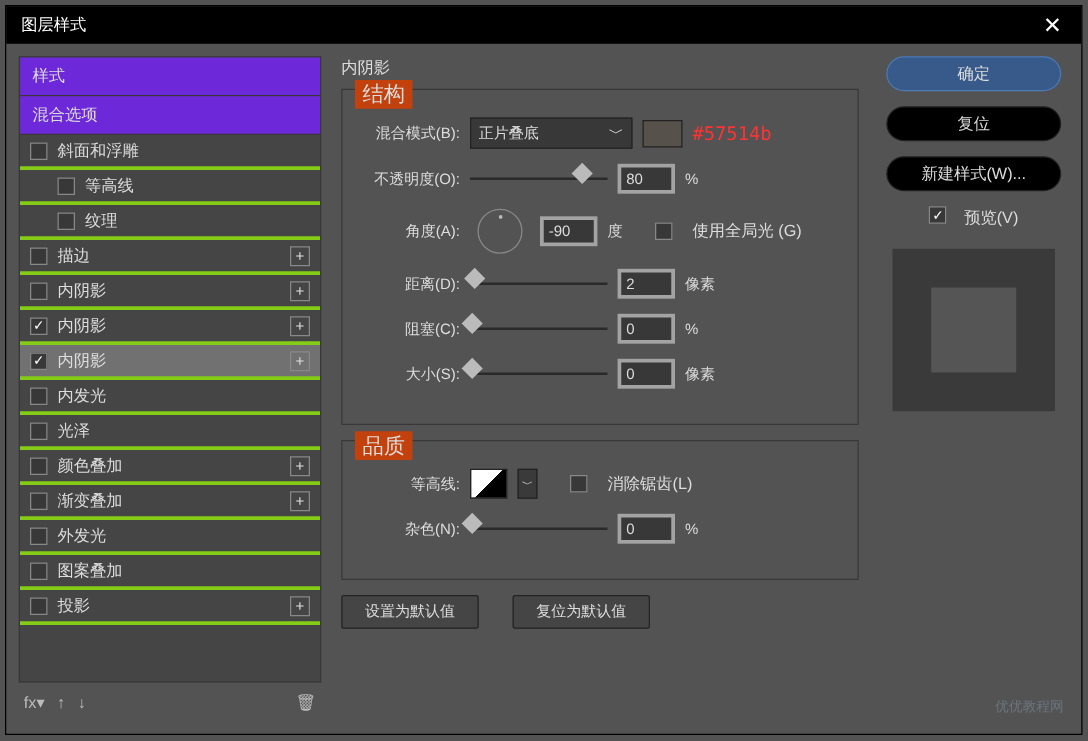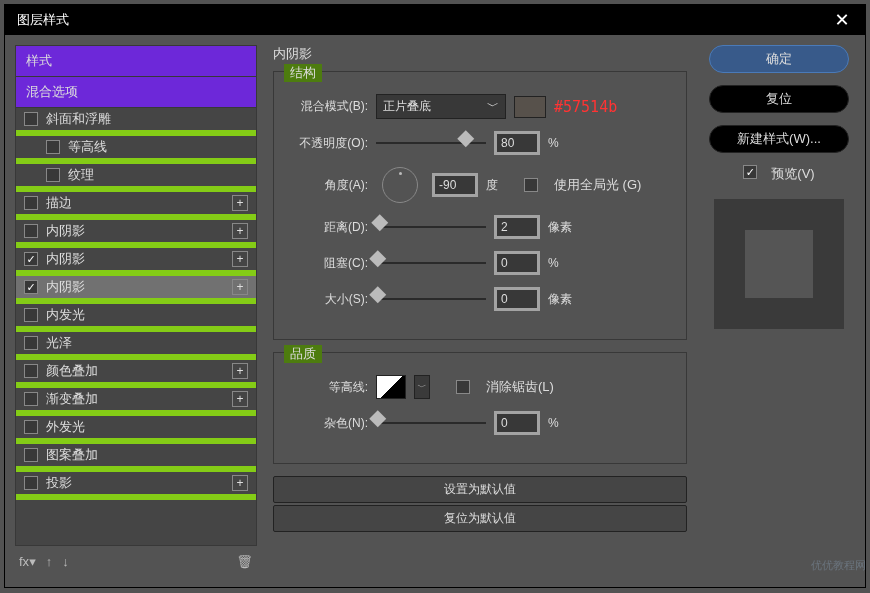"结构" .fieldset-title { background: #4d7c0f -> #c2410c; font-size: 13px -> 17px }
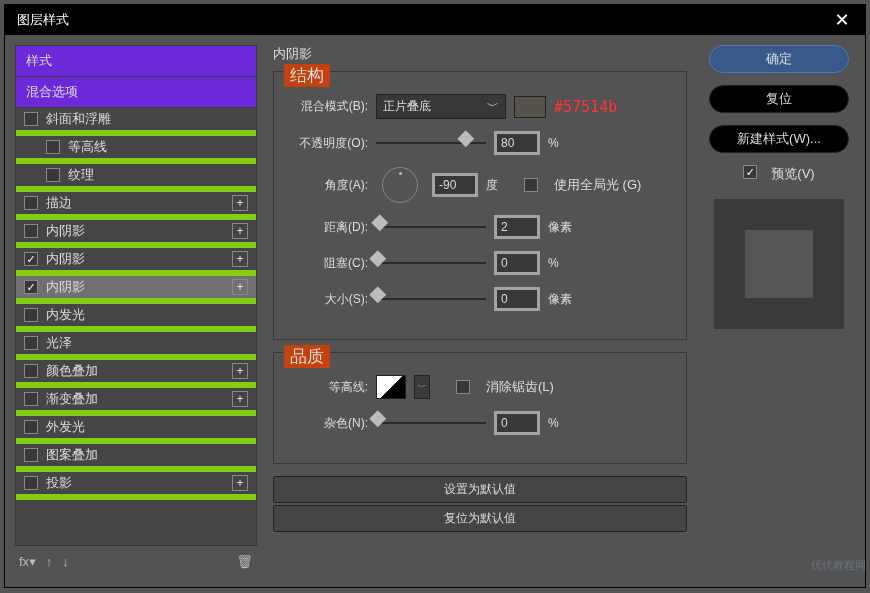"斜面和浮雕" .style-item { border-bottom: 6px solid #84cc16 -> 3px solid #84cc16 }
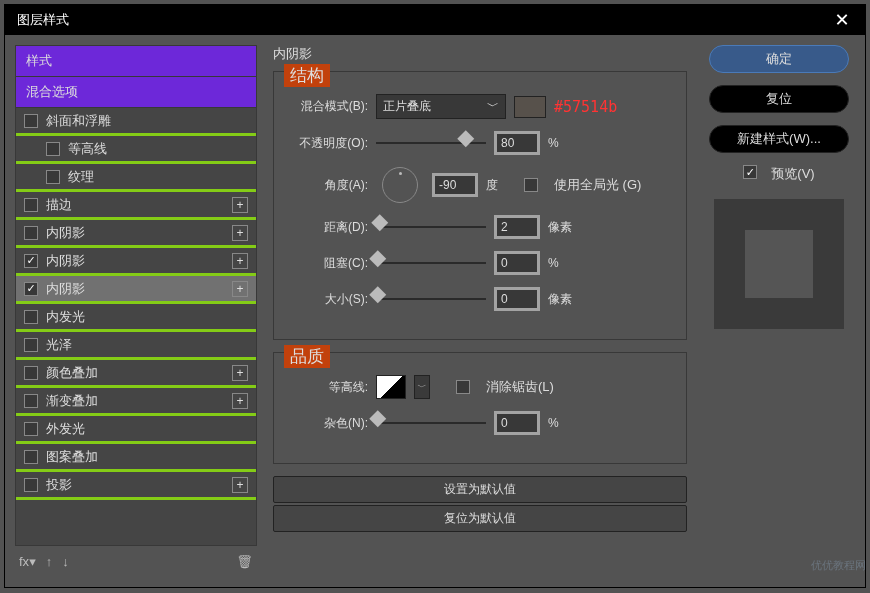"设置为默认值" .btn-row { flex-direction: column -> none; gap: 2px -> 27px }
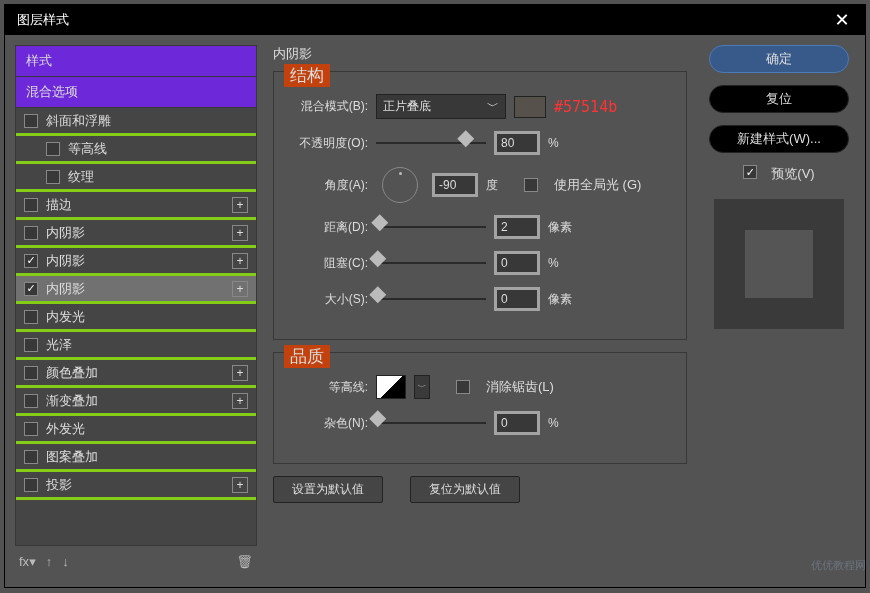"优优教程网" .watermark { right: 4px -> 19px }
